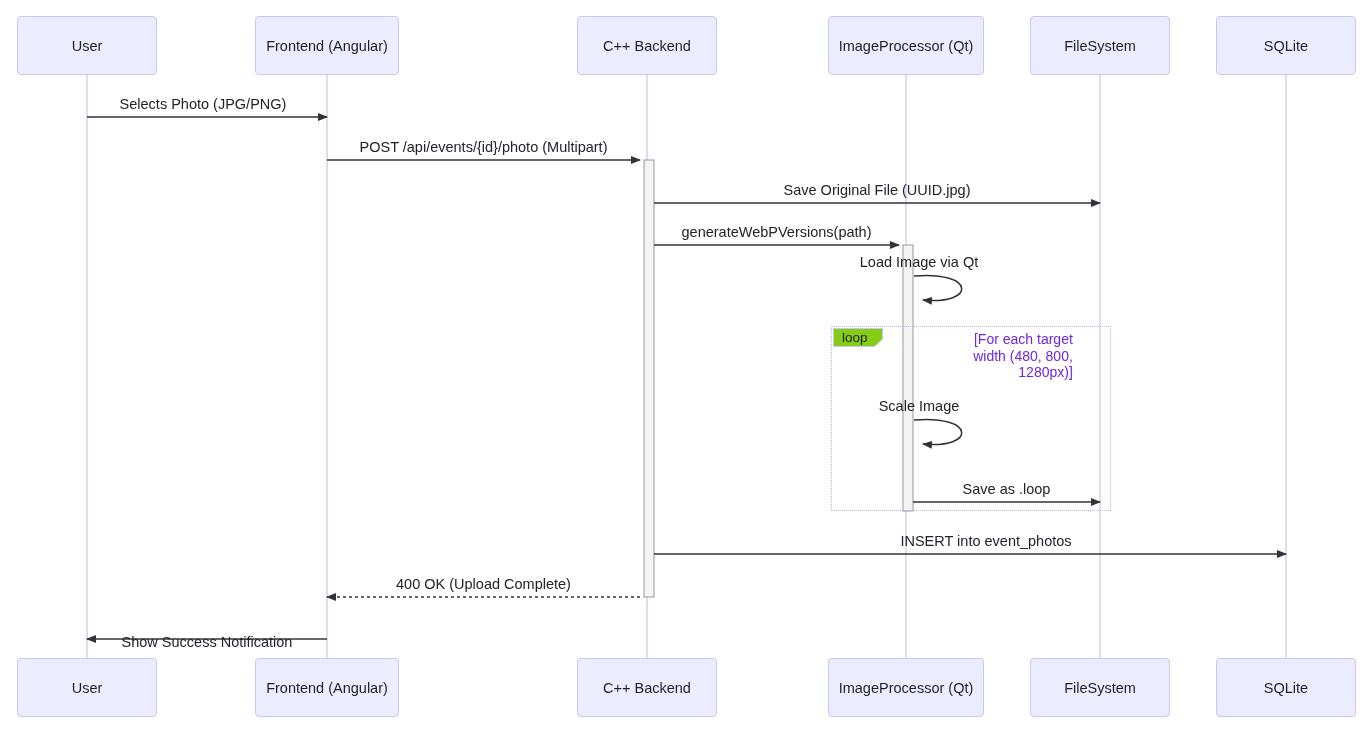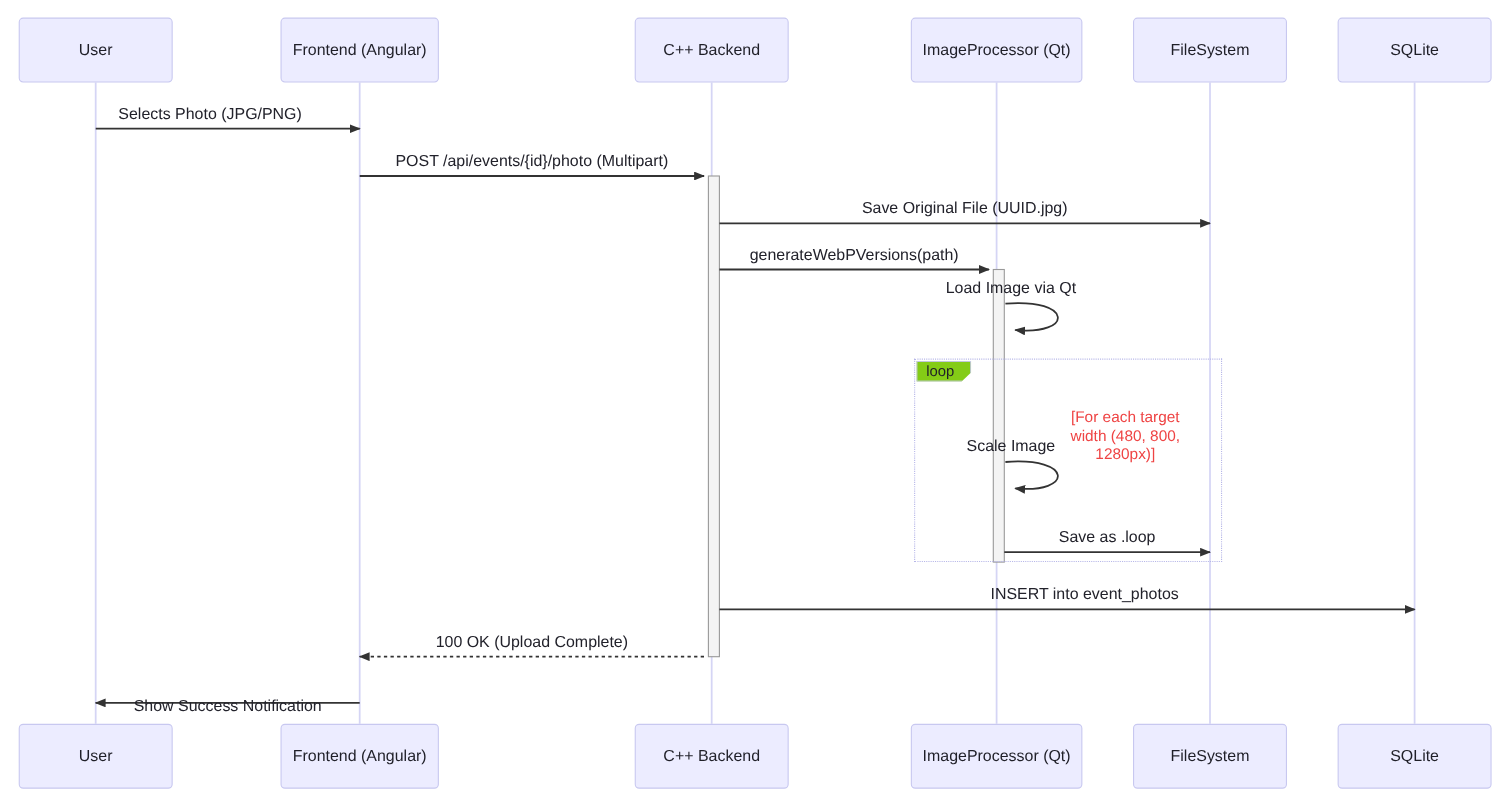"Selects Photo (JPG/PNG)" div.msg-label { left: 191px -> 203px }
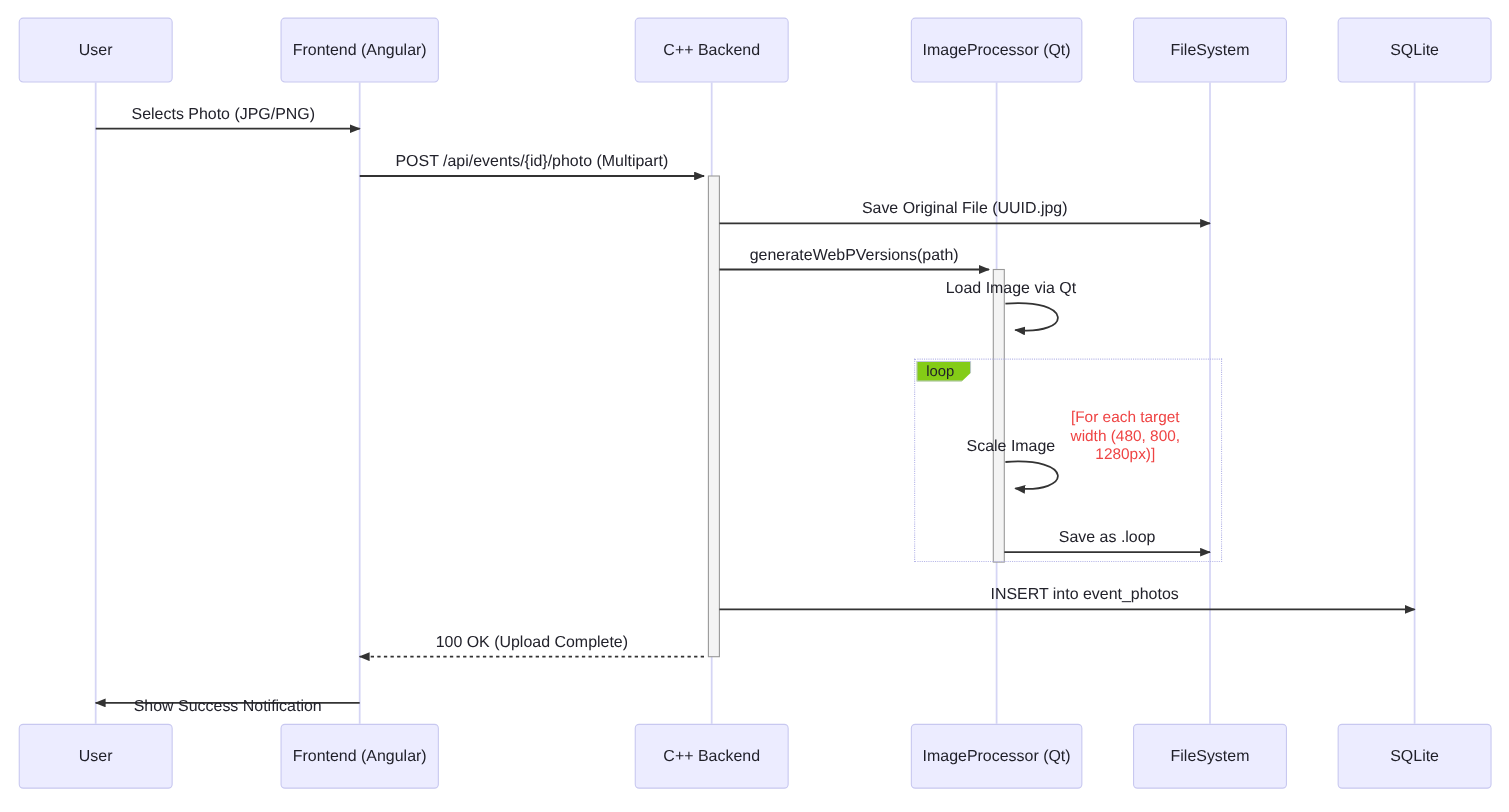"[For each target" .loop-cond { color: #ef4444 -> #6d28d9; margin-top: 40px -> none; text-align: center -> right }
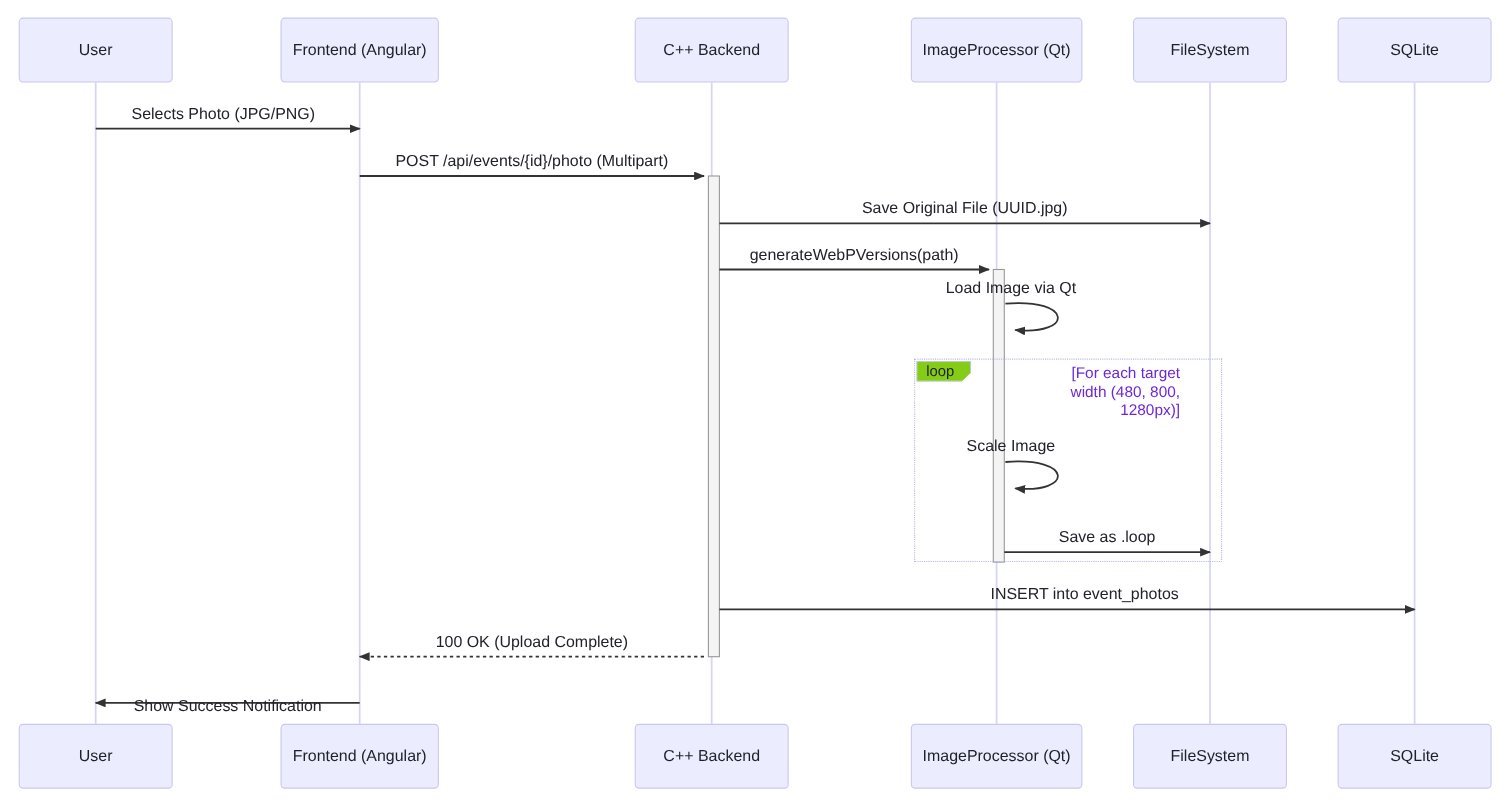"100 OK (Upload Complete)" div.msg-label { text: 100 -> 400 }
